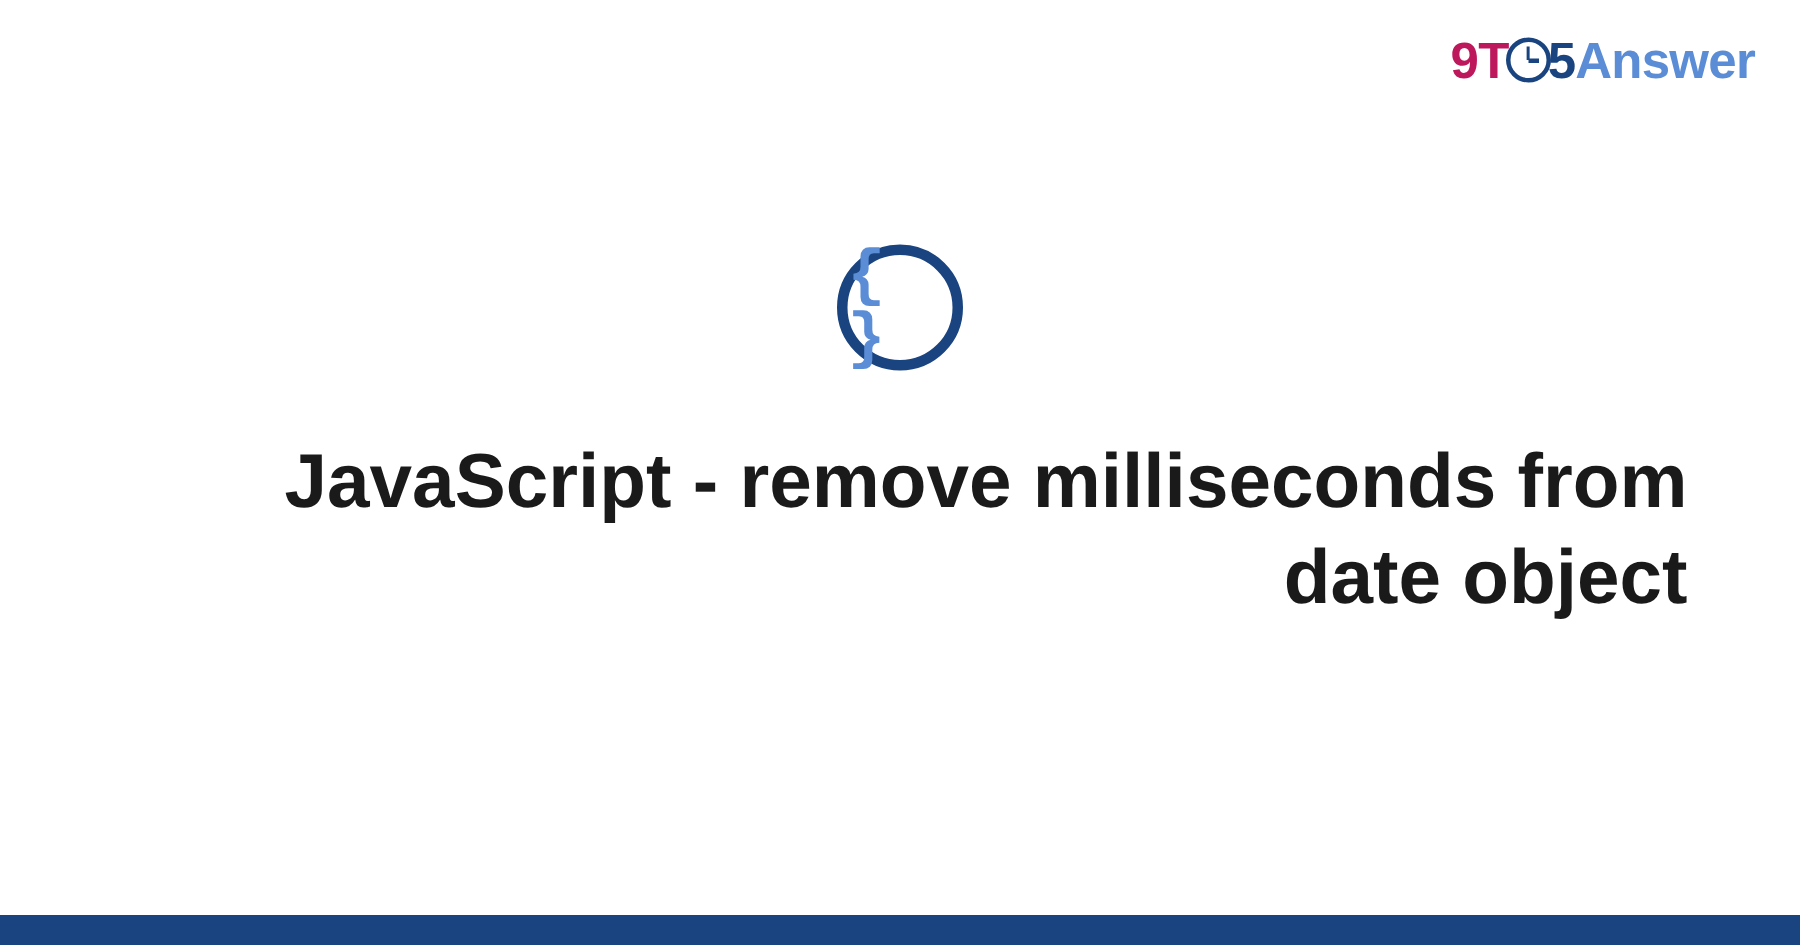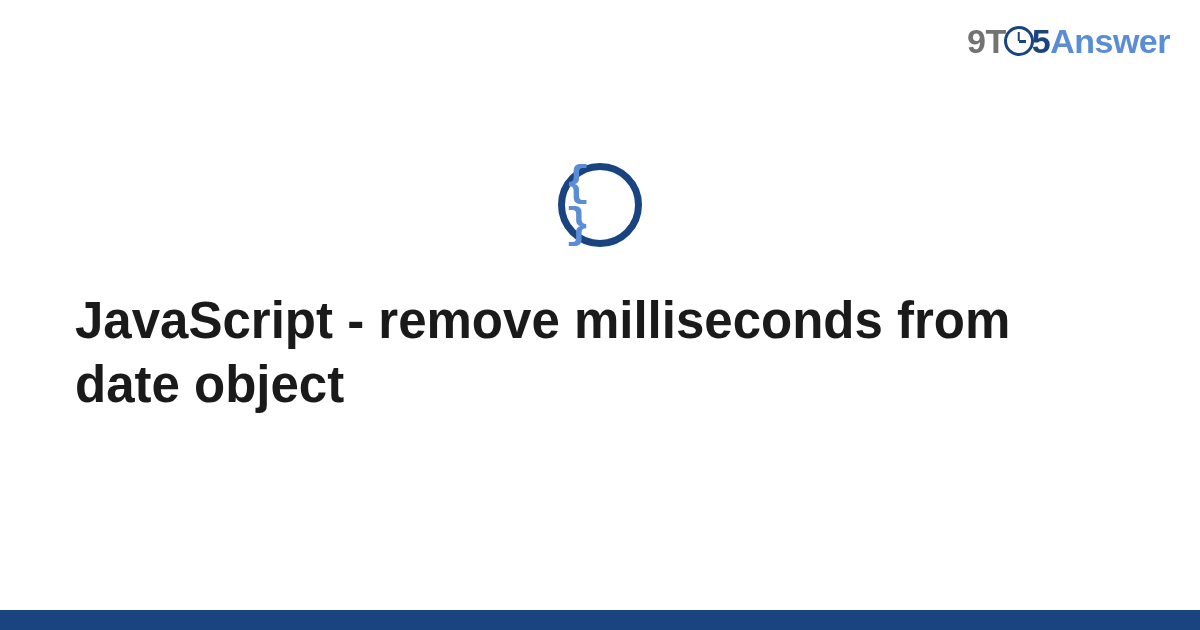"9T" .brand-9t { color: #737373 -> #be185d }
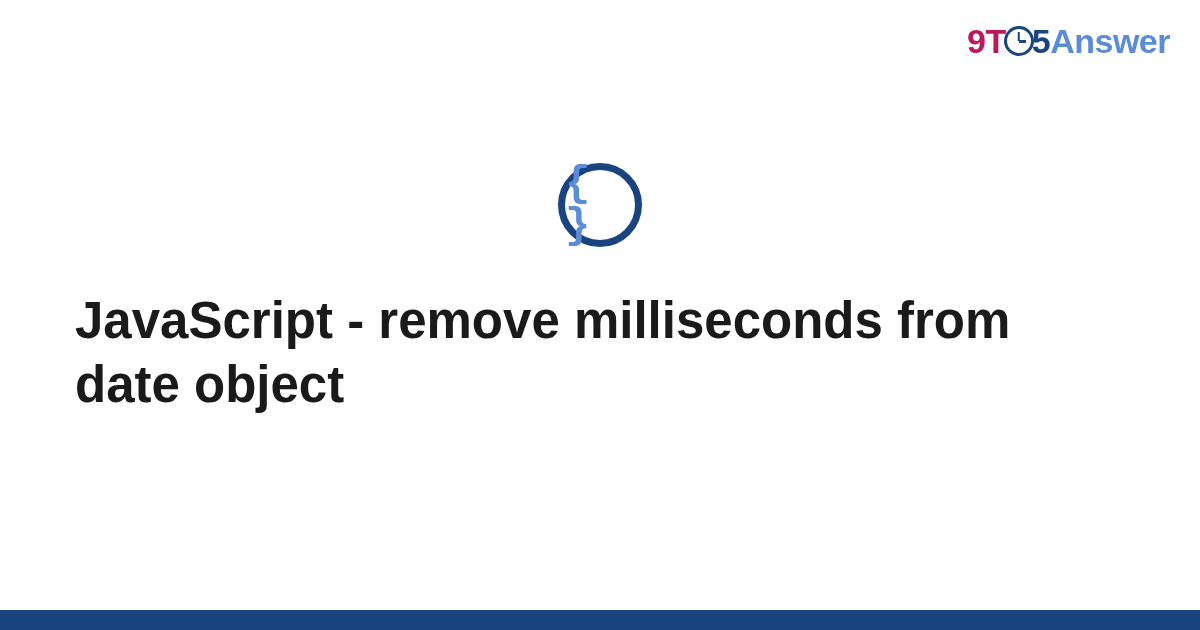"JavaScript - remove milliseconds from" .title { text-align: left -> right }
